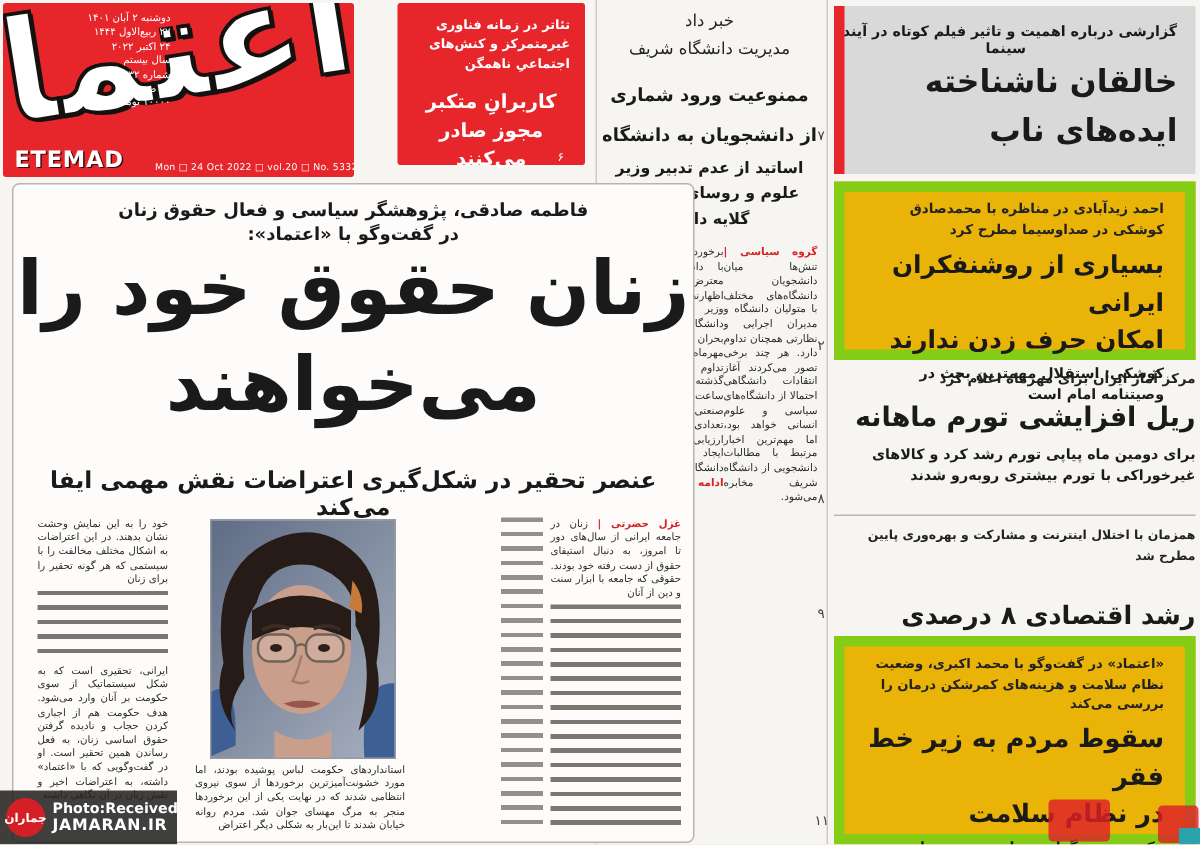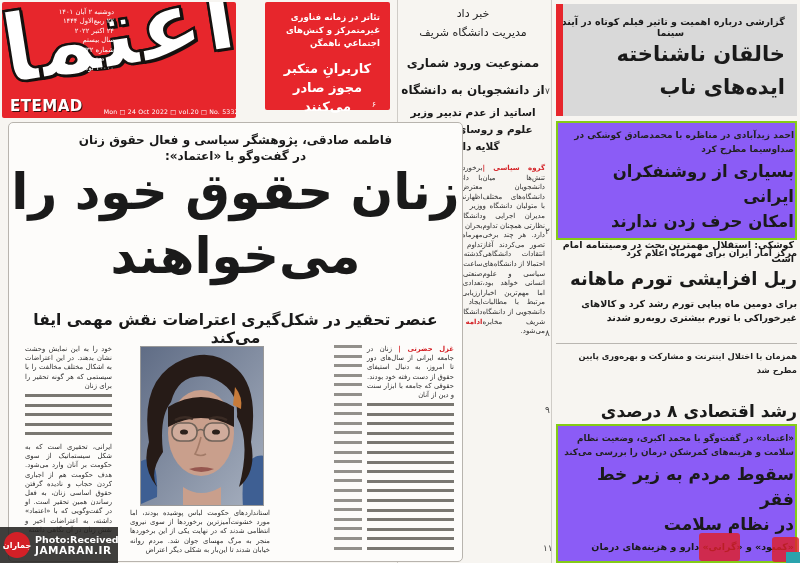"احمد زیدآبادی در مناظره با" .box-art { background: #8b5cf6 -> #eab308; border: 2px solid #84cc16 -> 7px solid #84cc16; padding: 6px 1px -> 6px 14px }
